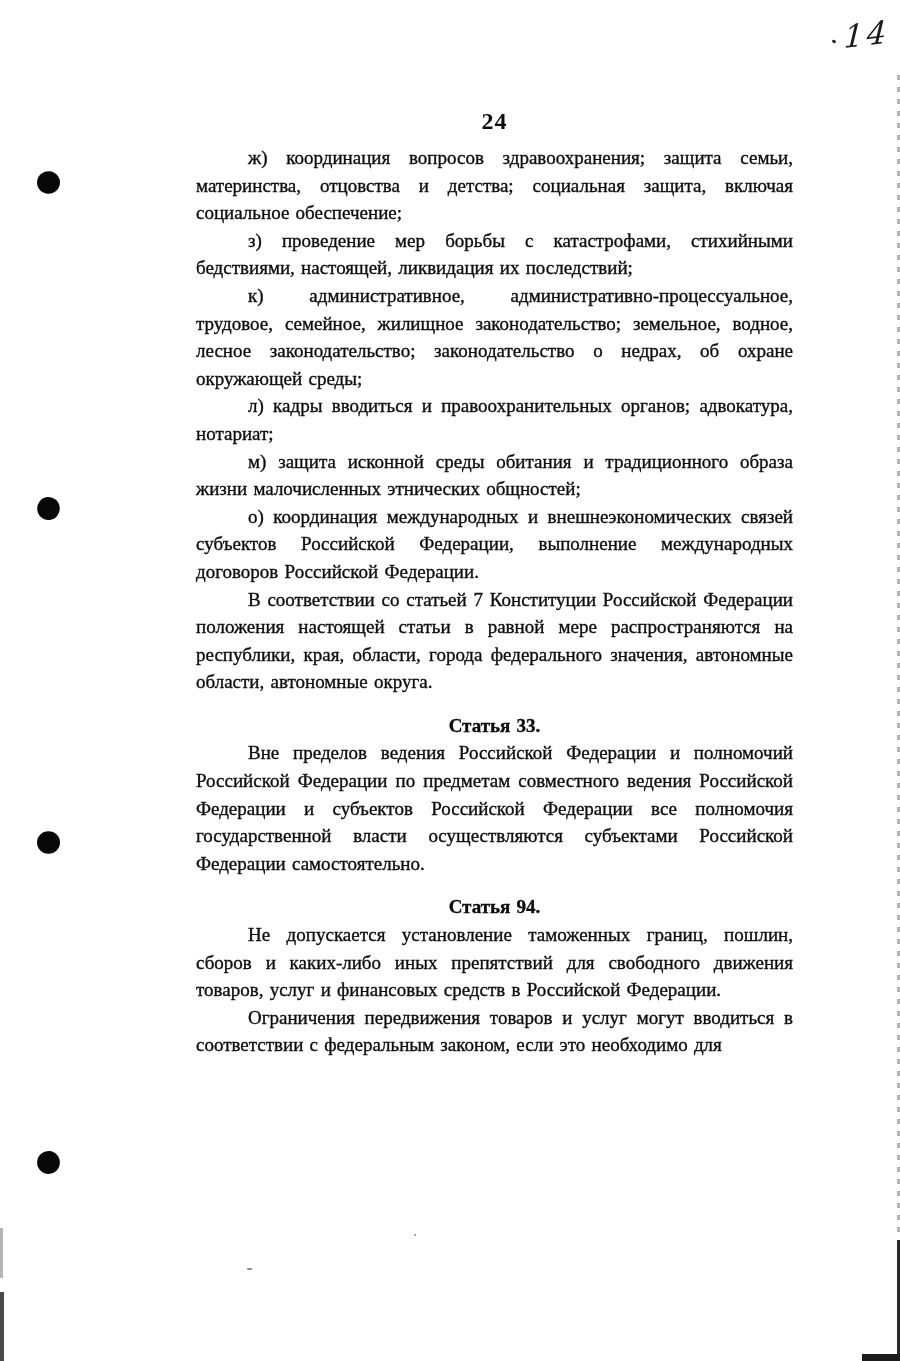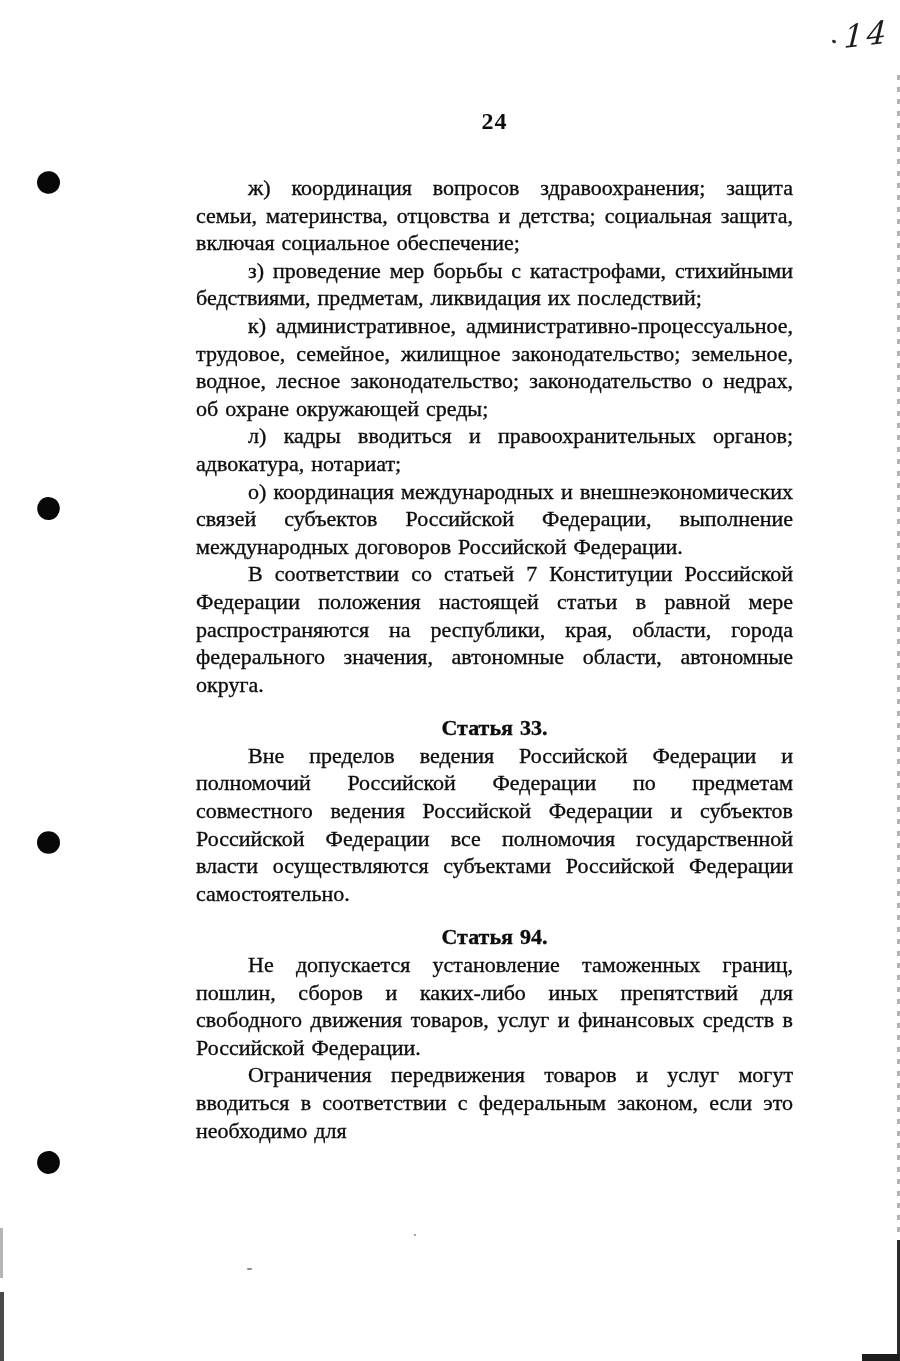"ж) координация вопросов здравоохранения;" .text-column { font-size: 22px -> 19px; top: 174px -> 144px }
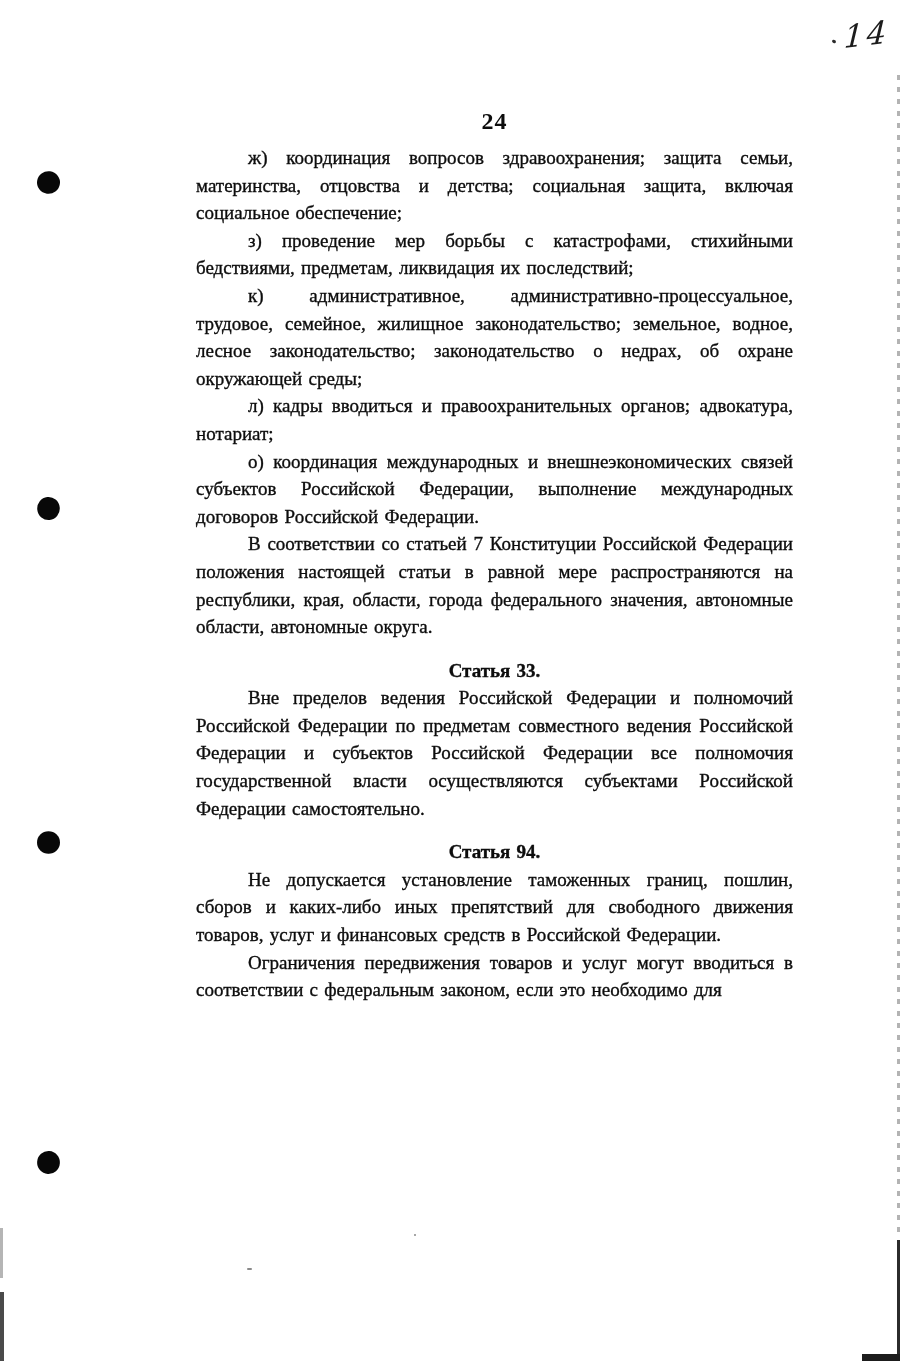"з) проведение мер борьбы с" p.para { text: предметам -> настоящей }
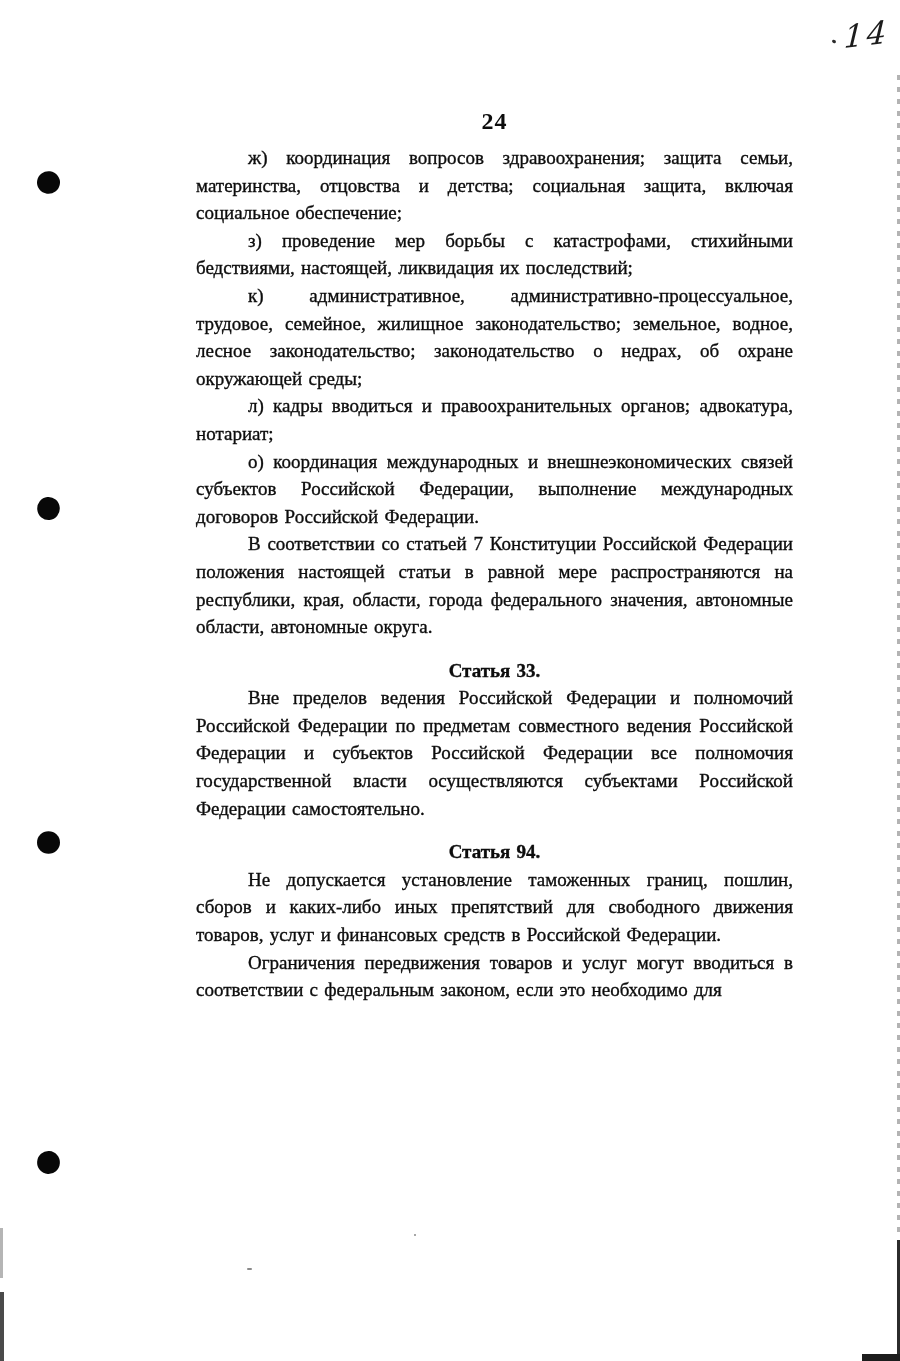"м) защита исконной среды обитания" p.para { html: none -> <p>м) защита исконной среды обитания и традиционного образа жизни малочисленных этнических общностей;</p> }
